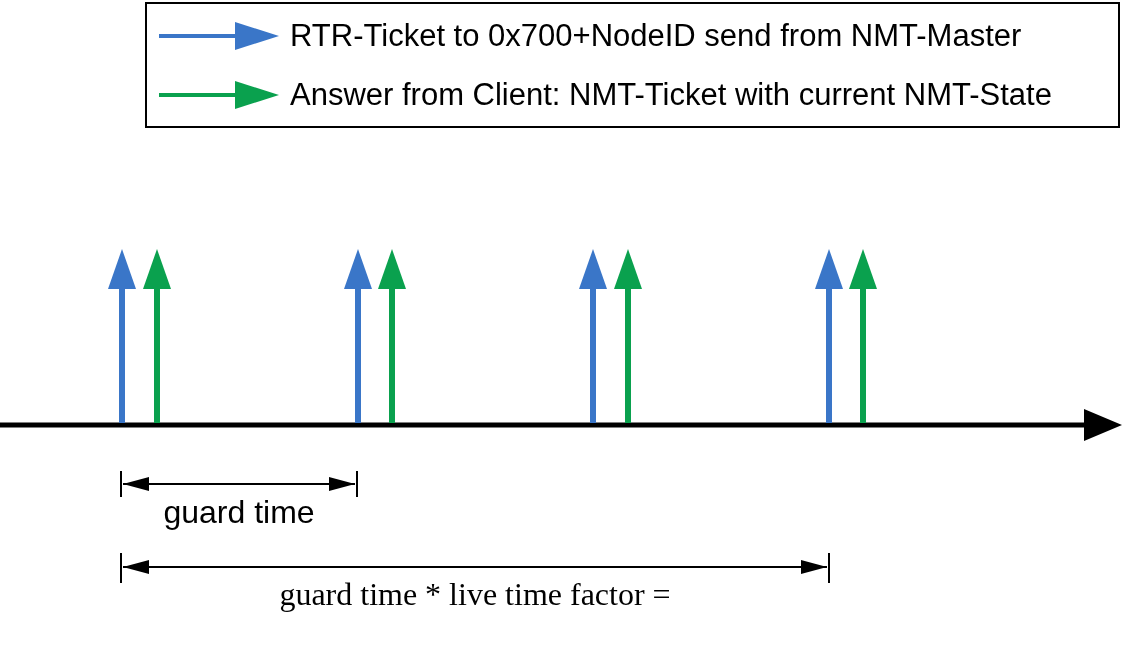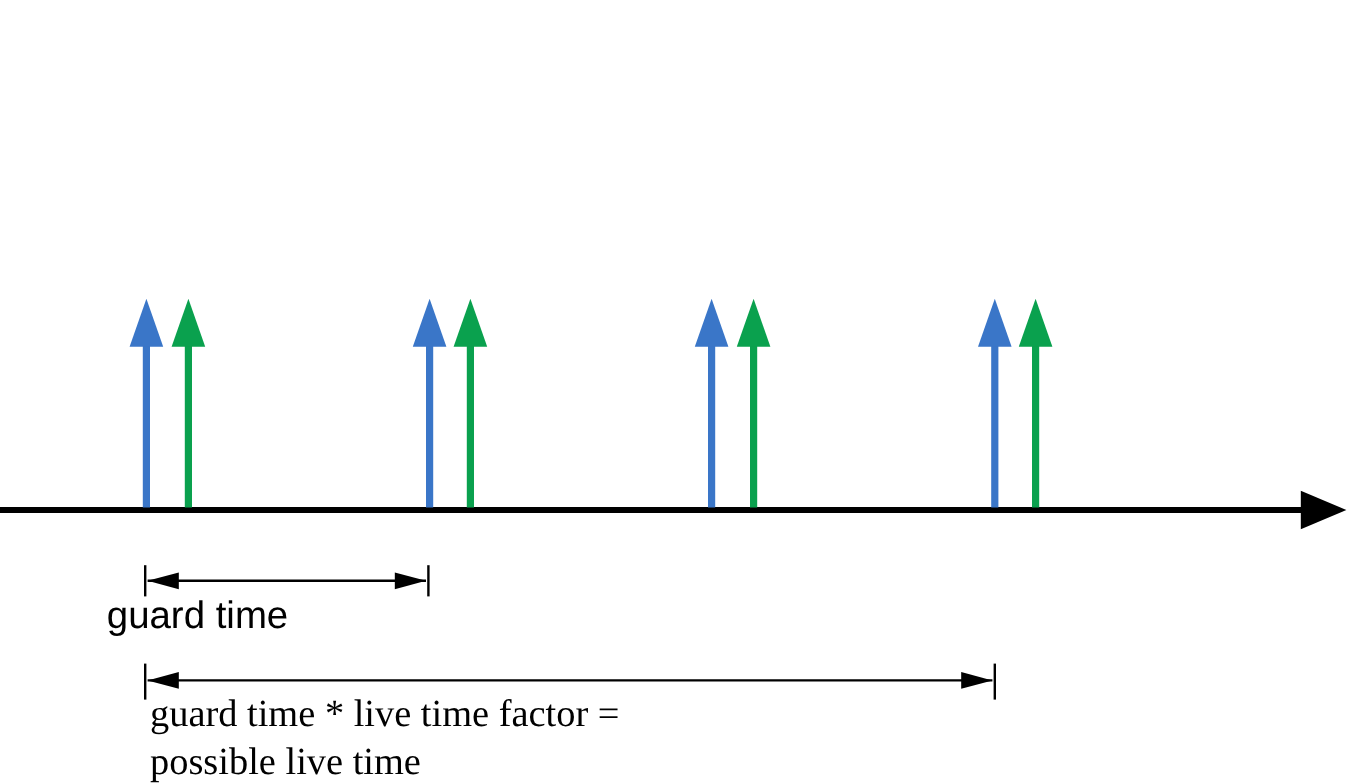"RTR-Ticket to 0x700+NodeID send from" div.legend-box { html: none -> <div> <div> <svg> <line></line> <polygon></polygon> </svg> <span>RTR-Ticket to 0x700+NodeID send from NMT-Master</span> </div> <div> <svg> <line></line> <polygon></polygon> </svg> <span>Answer from Client: NMT-Ticket with current NMT-State</span> </div> </div> }
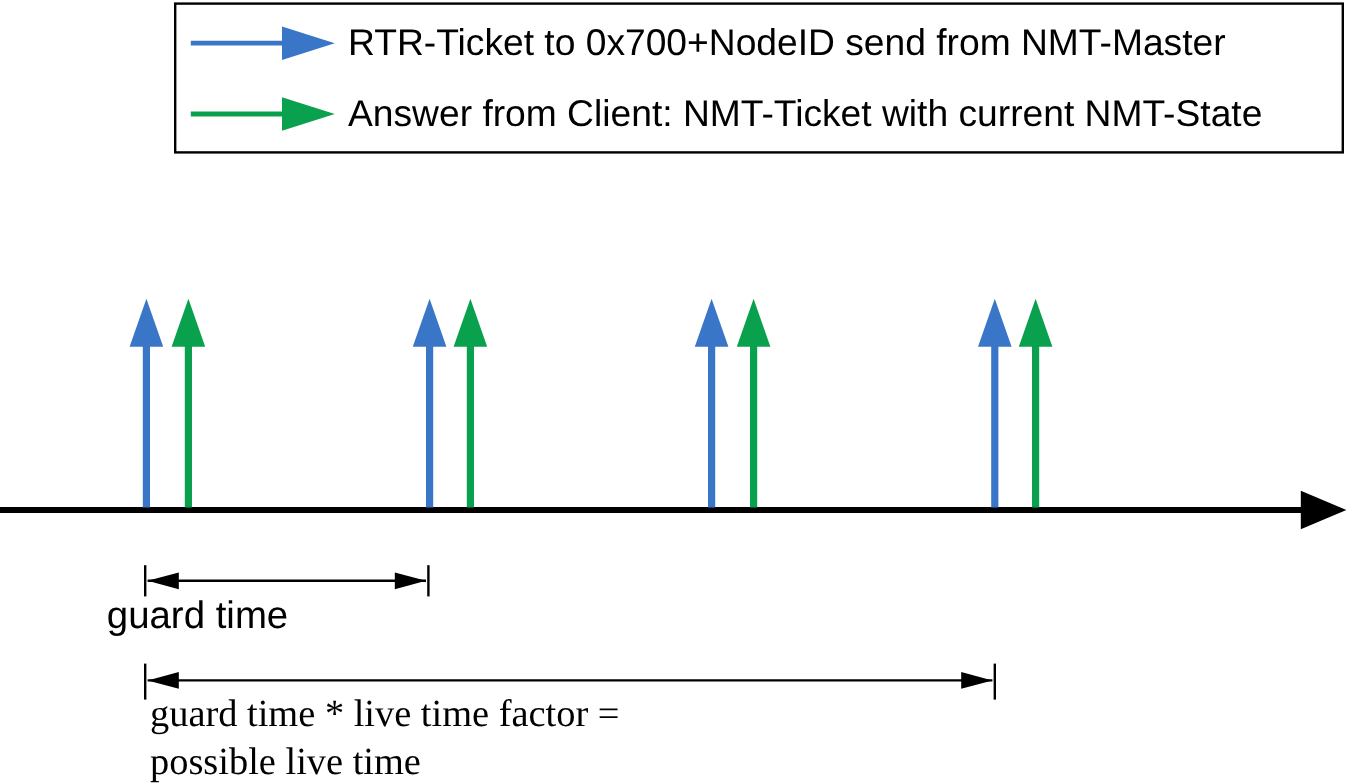"guard time" .anno { text-align: left -> center }
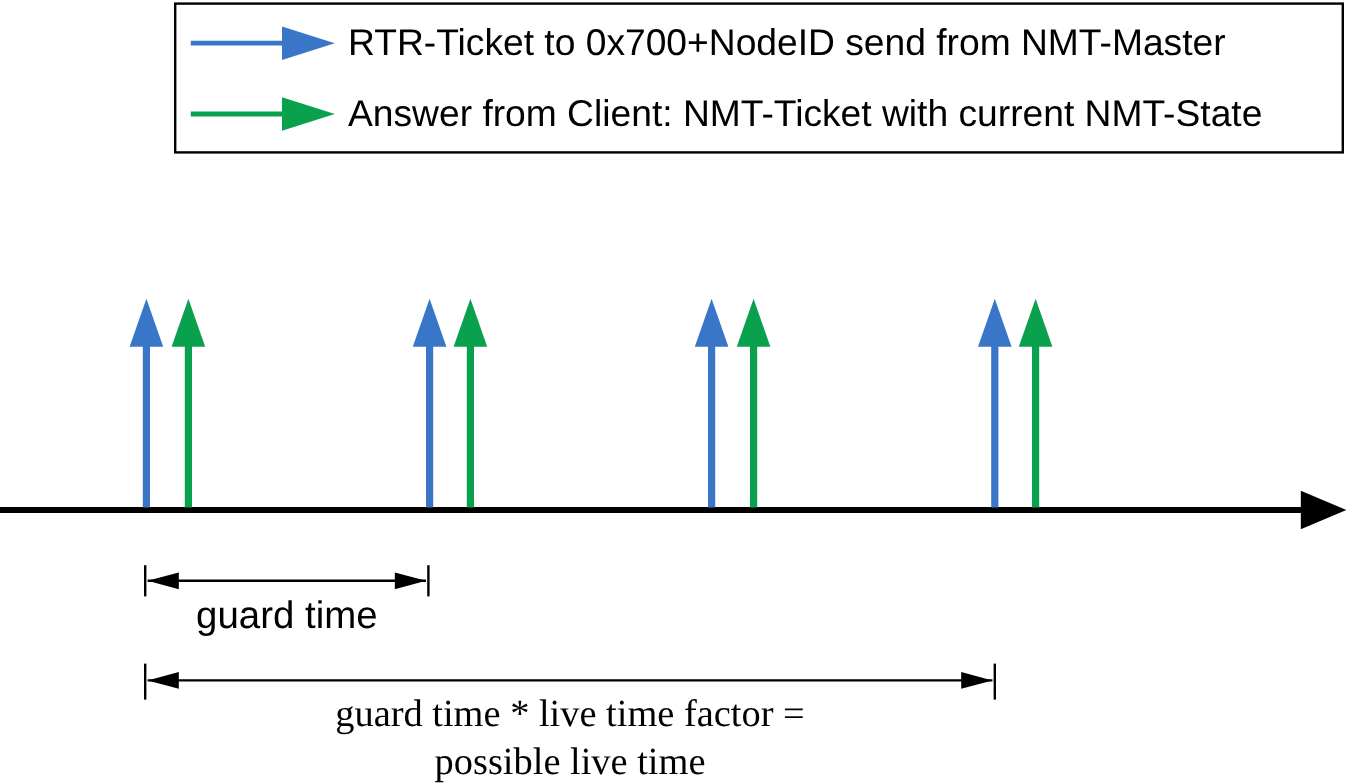"possible live time" div { html: <div>possible live time</div> -> none }
